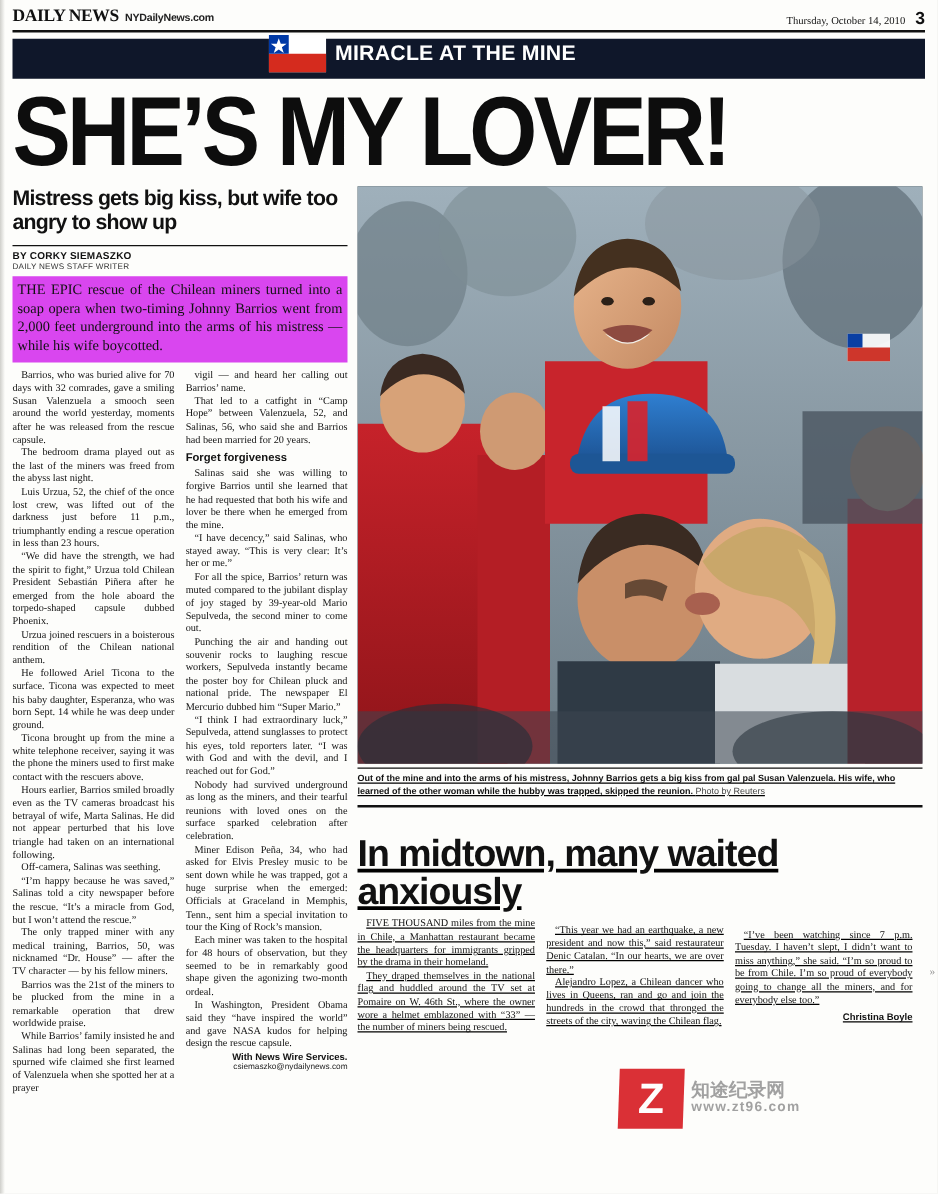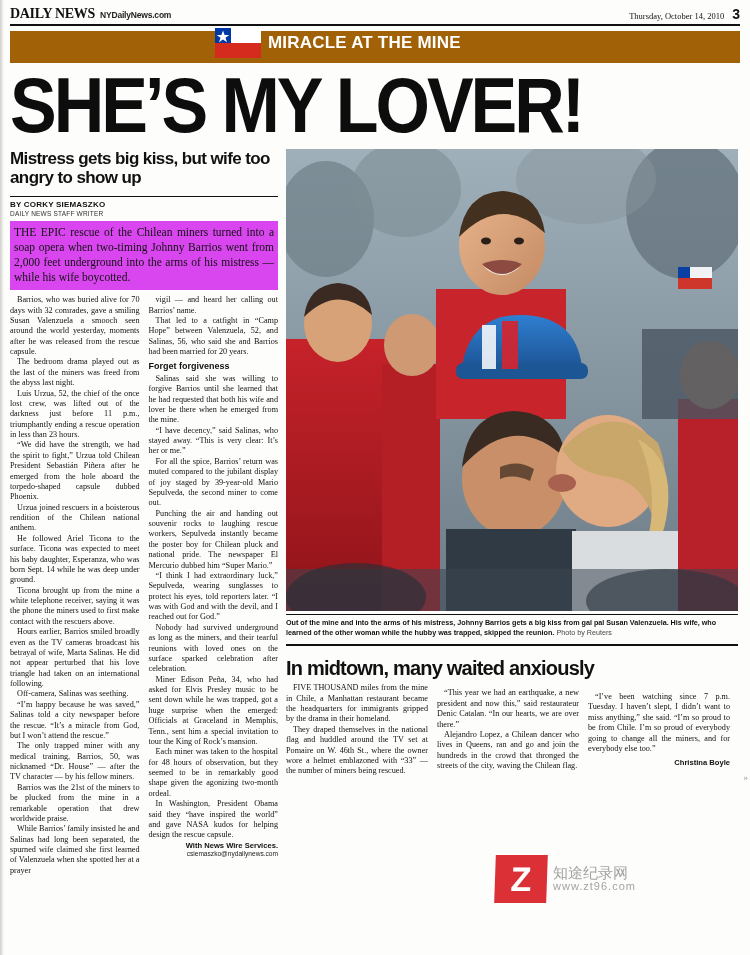"MIRACLE AT THE MINE" .banner { background: #a16207 -> #0f172a }
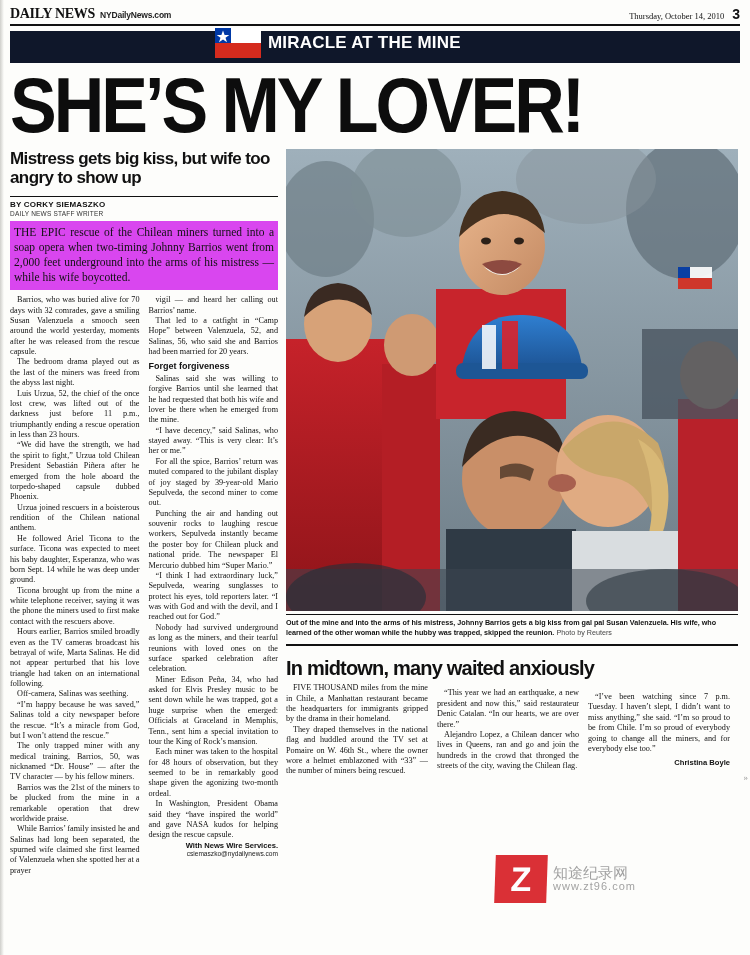"“I think I had extraordinary" p { text: wearing -> attend }
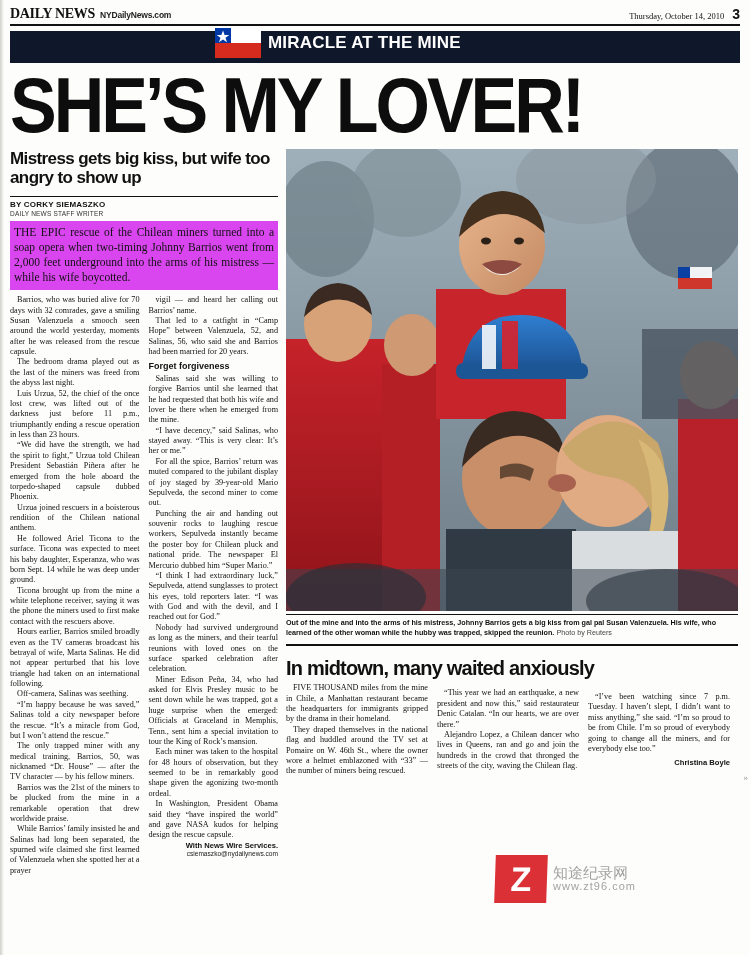"Out of the mine and" .right-col { text-decoration: none -> underline }
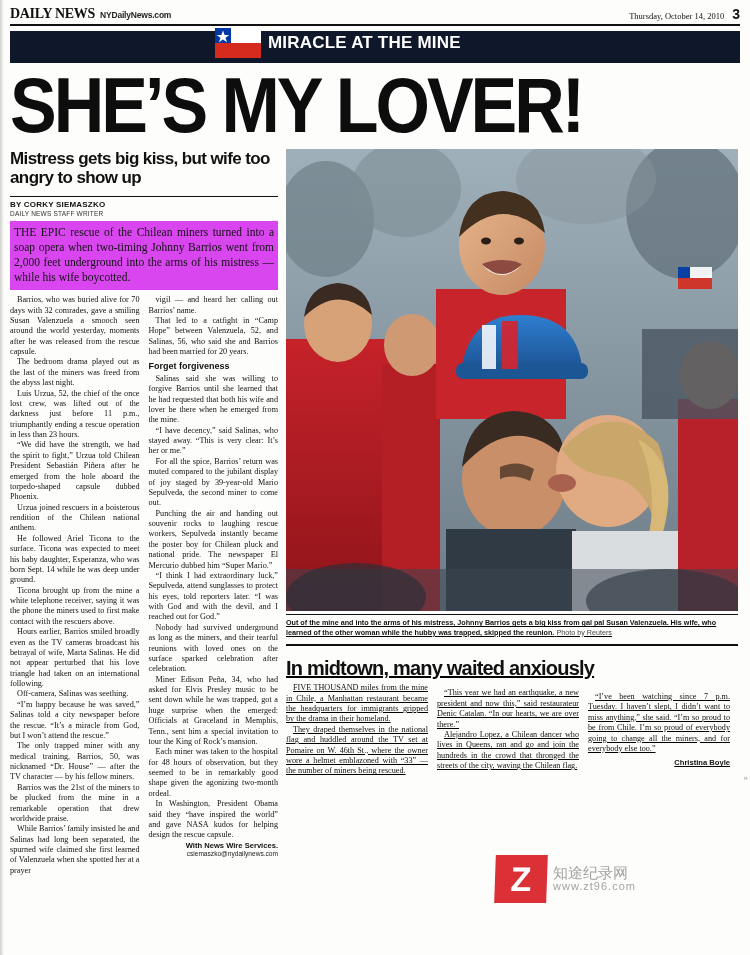"In midtown, many waited anxiously" .story2-head { font-size: 20px -> 30px; padding-top: 12px -> 23px }
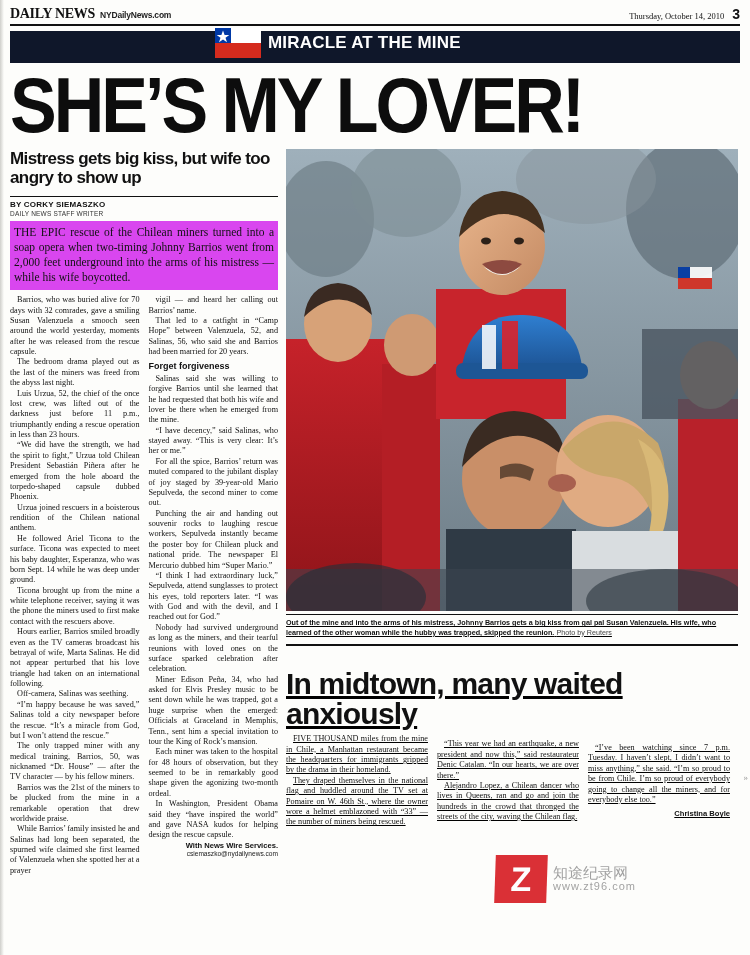"知途纪录网" .wm-txt { font-weight: normal -> bold }
